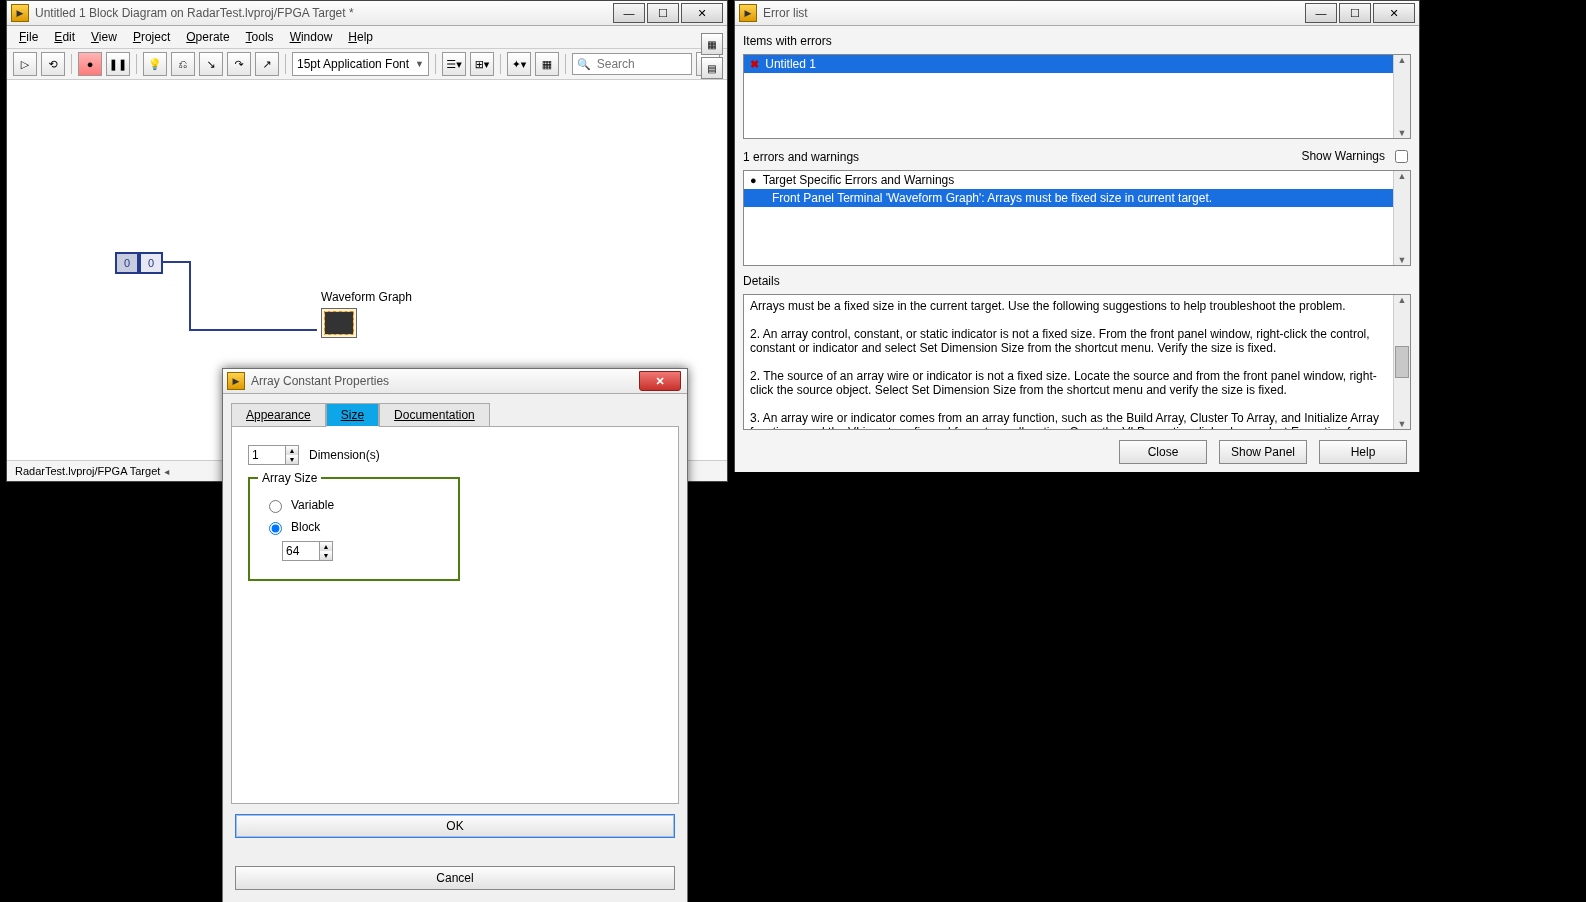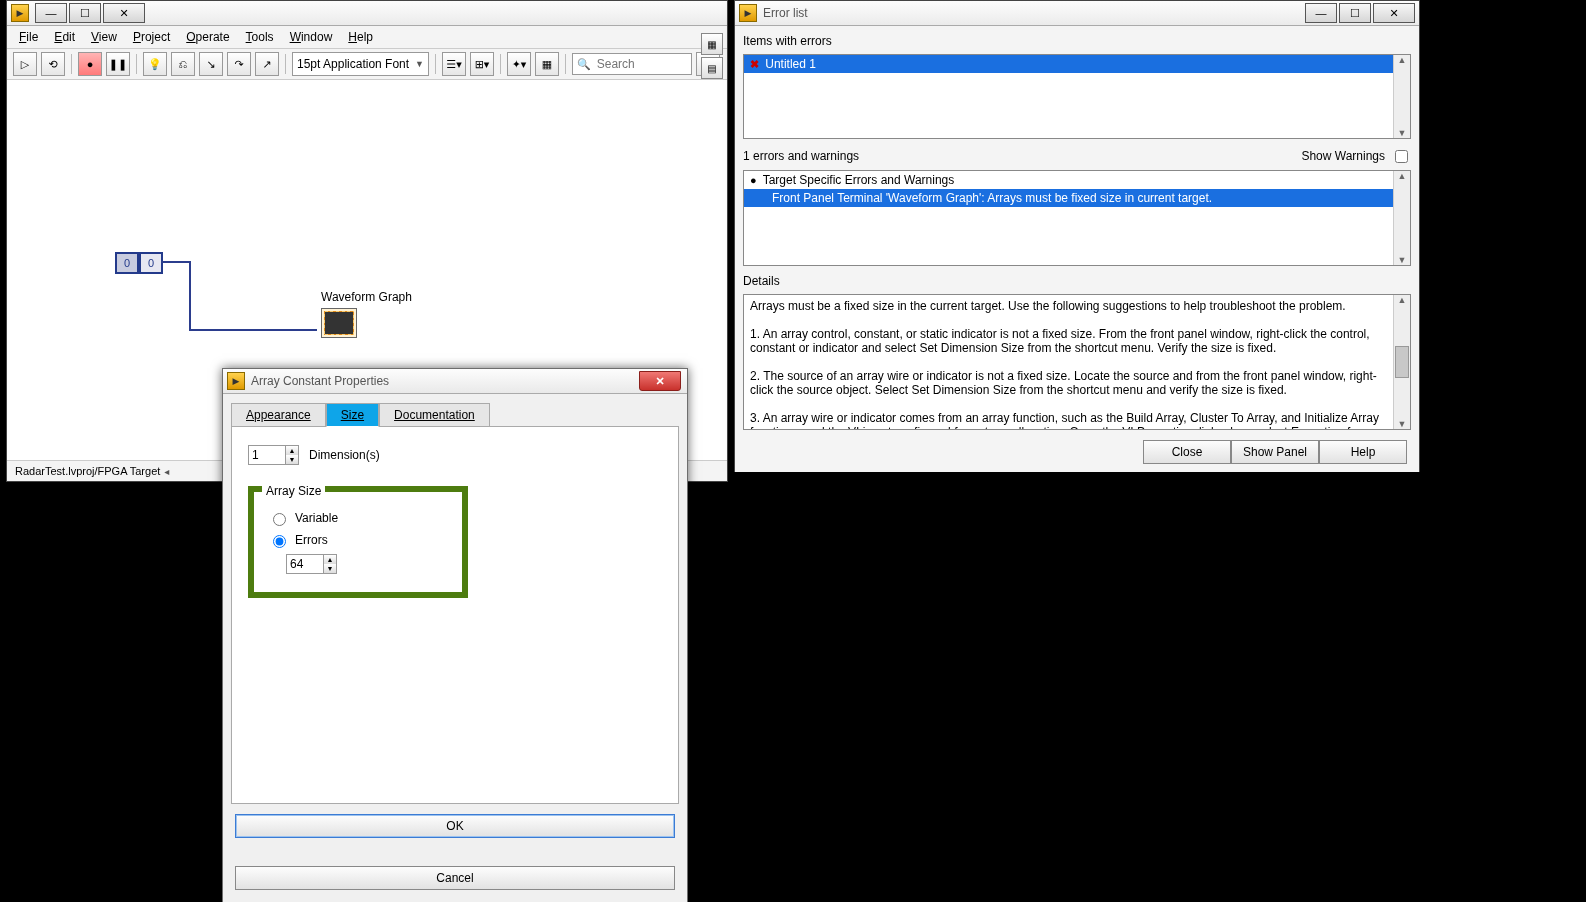"Untitled 1 Block Diagram on" div.title { html: none -> <div>Untitled 1 Block Diagram on RadarTest.lvproj/FPGA Target *</div> }
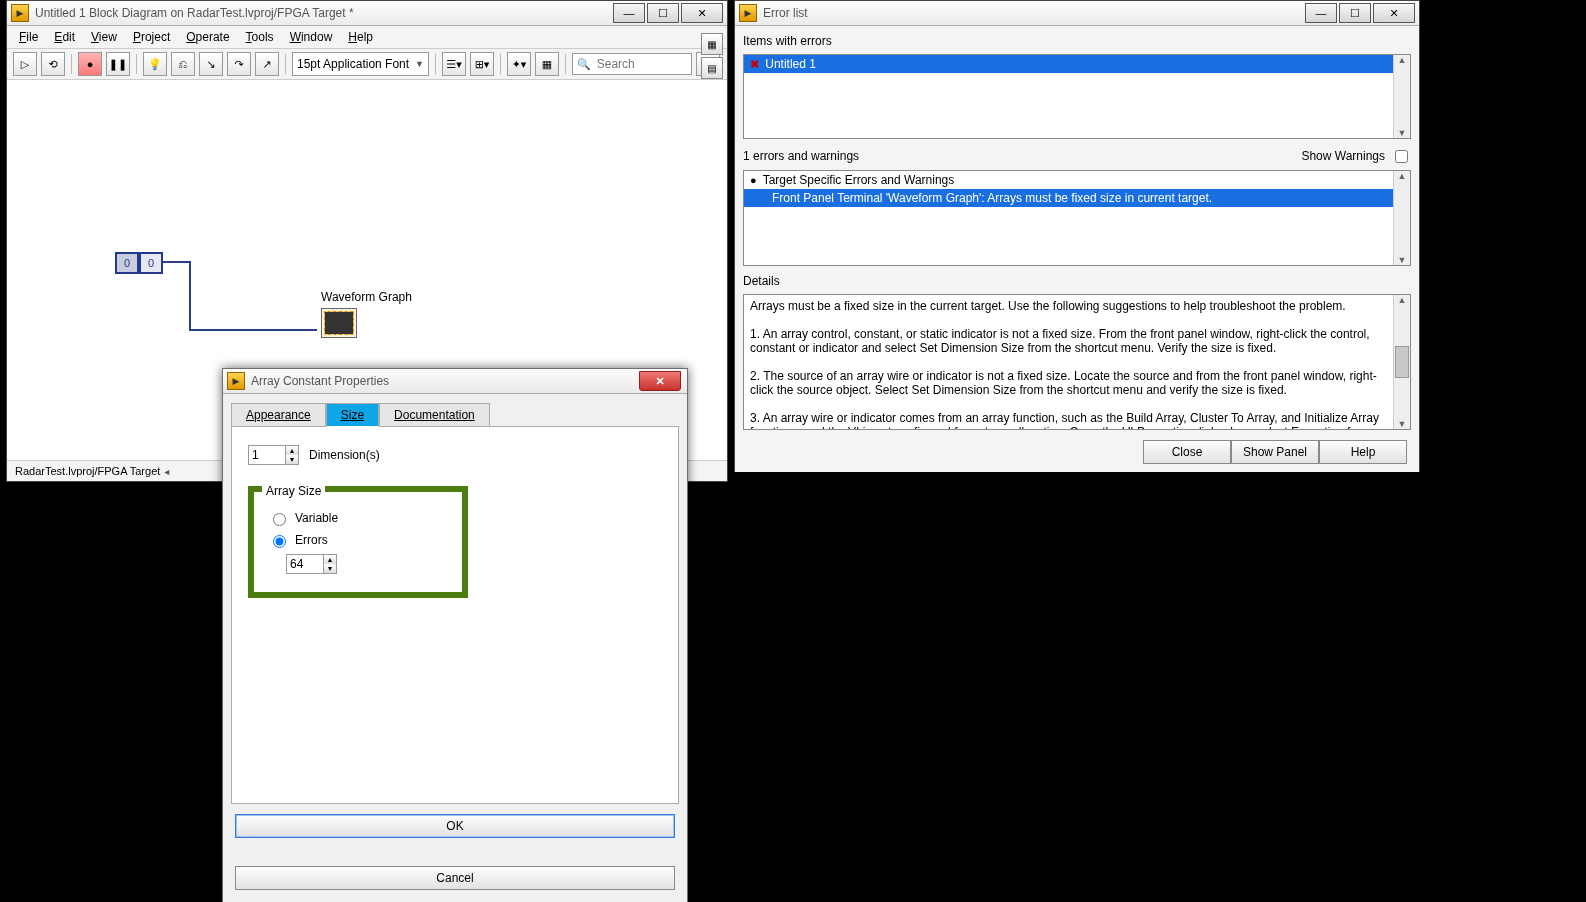"1 errors and warnings" div { align-items: center -> flex-end }
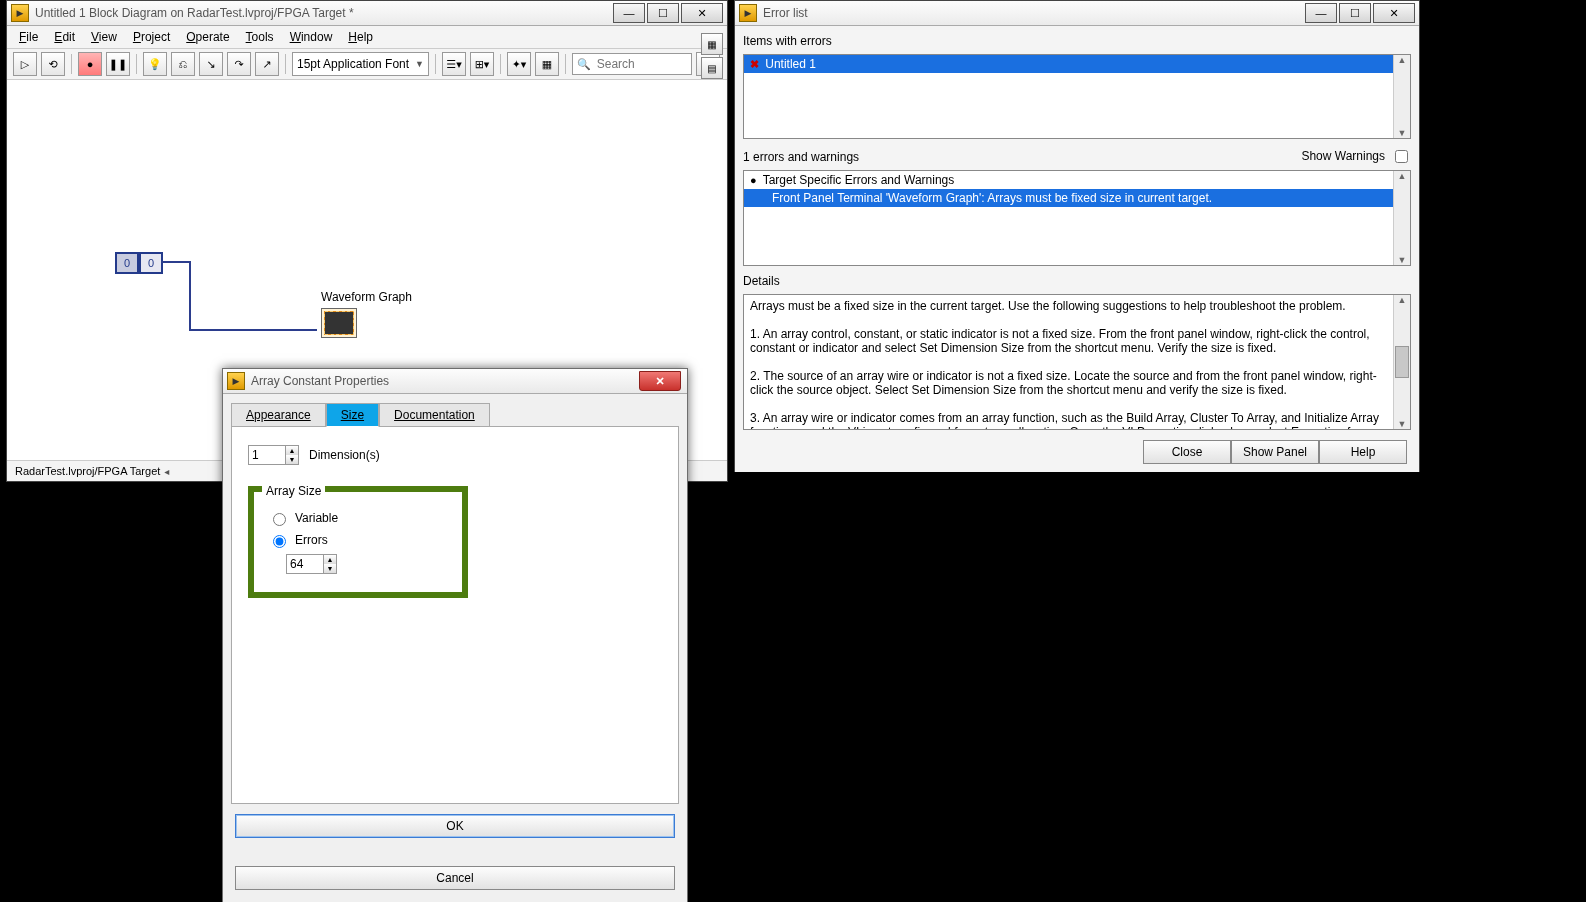"1. An array control, constant," div { text: 1 -> 2 }
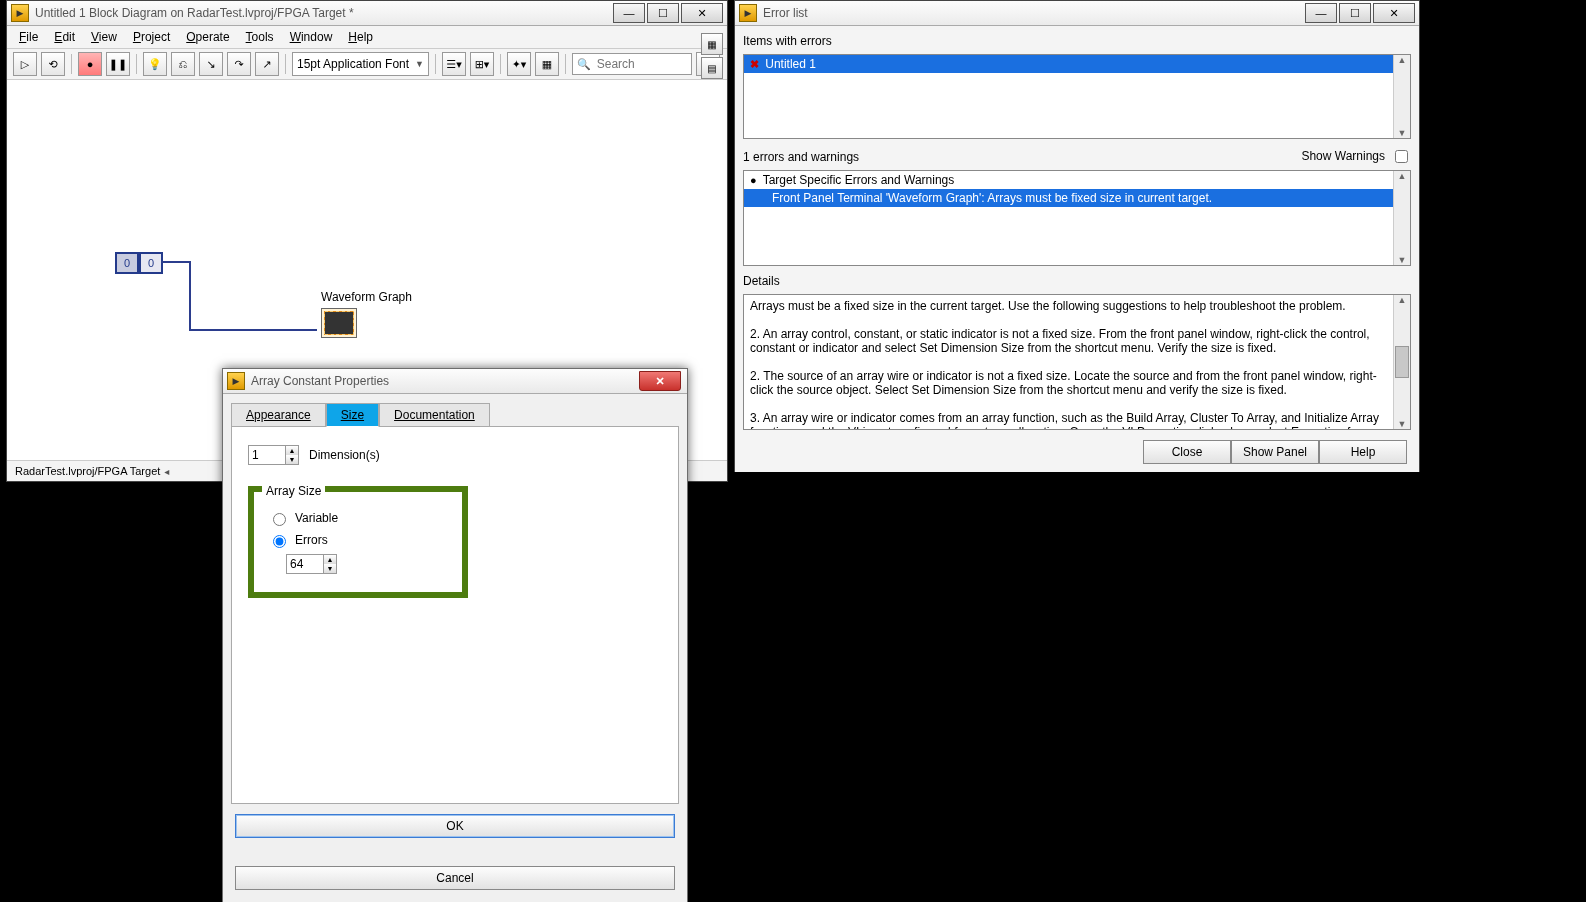"Close" .err-buttons { gap: none -> 12px }
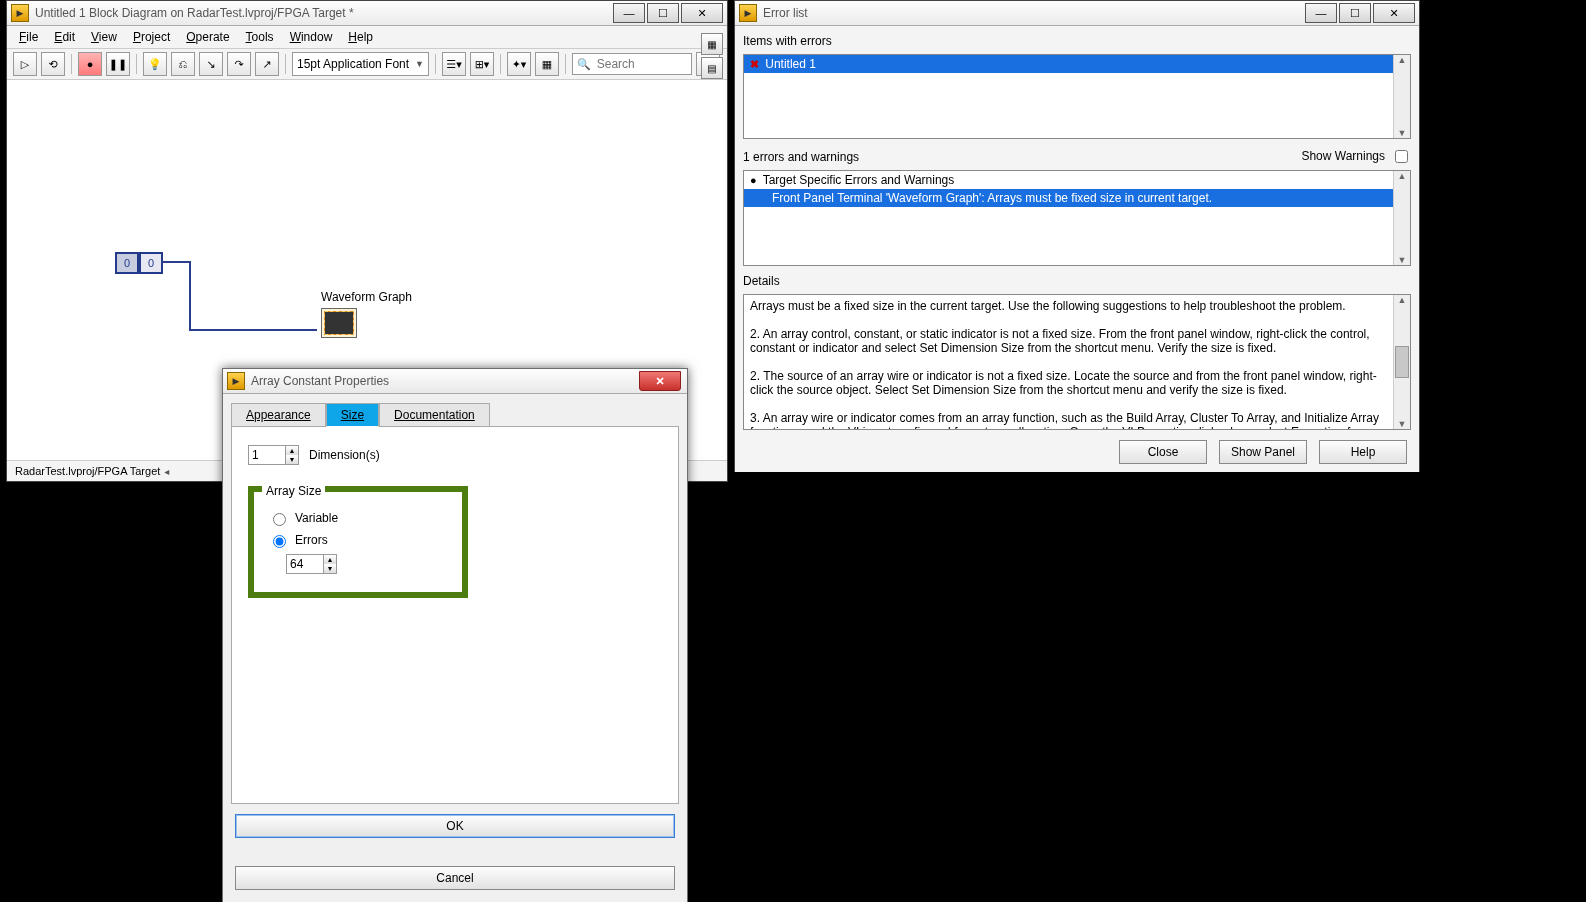"Array Size" .fieldset { border: 6px solid #4d7c0f -> 2px solid #4d7c0f; margin-top: 21px -> 12px }
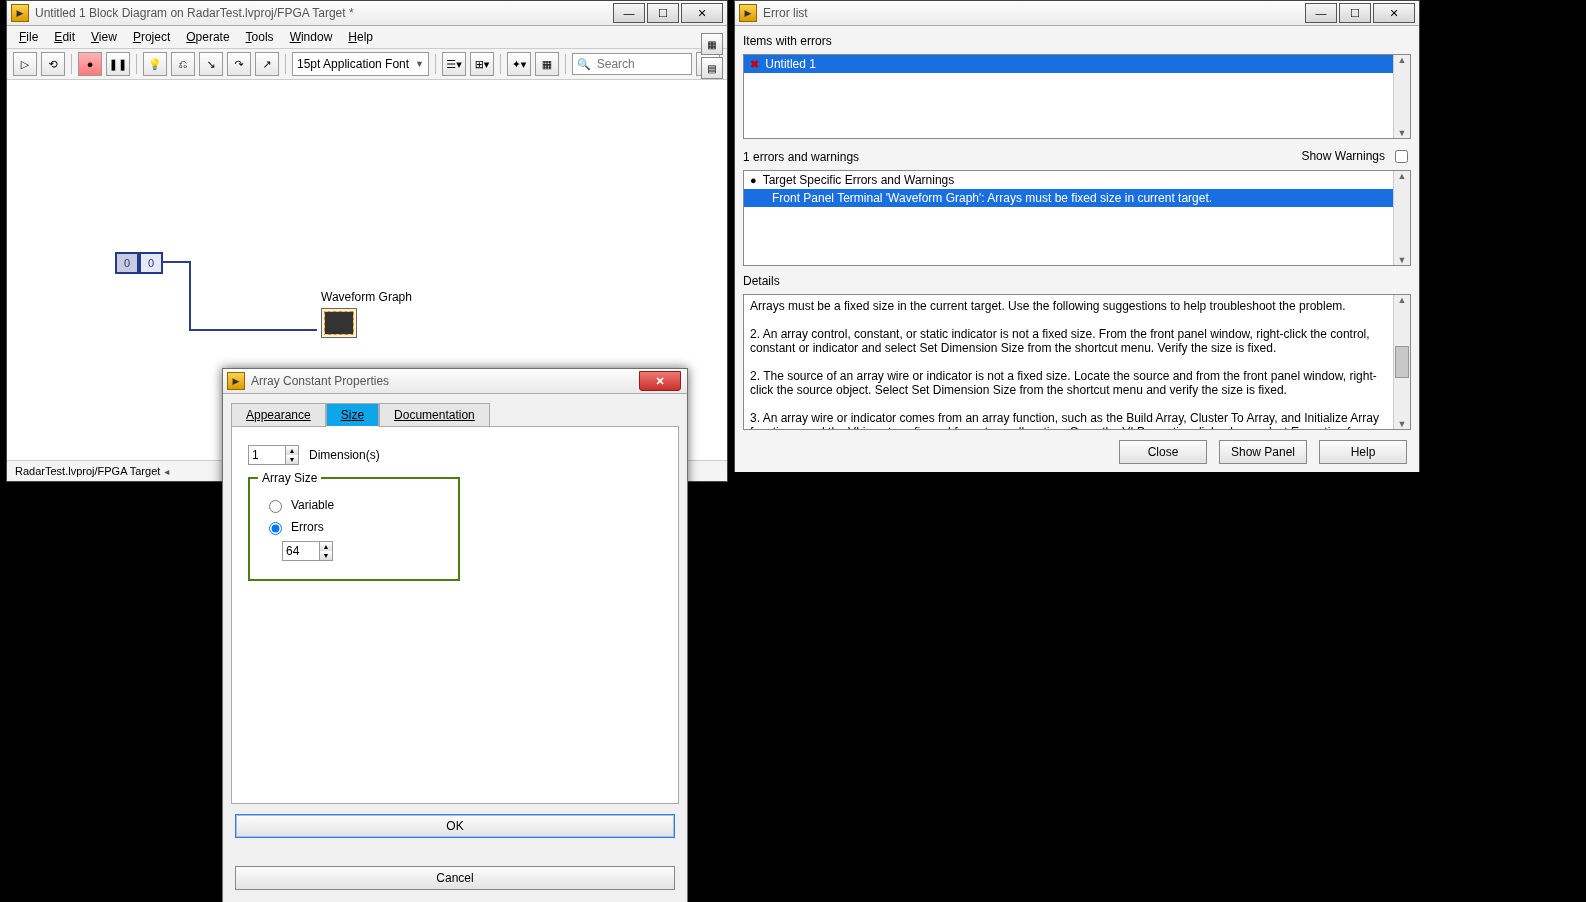"Errors" span { text: Errors -> Block }
